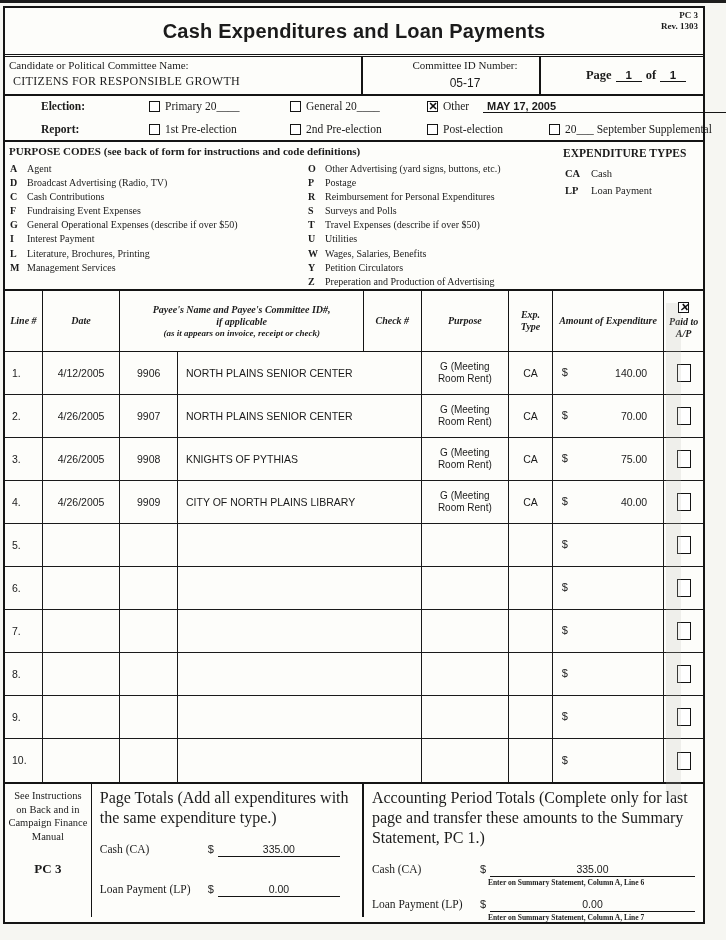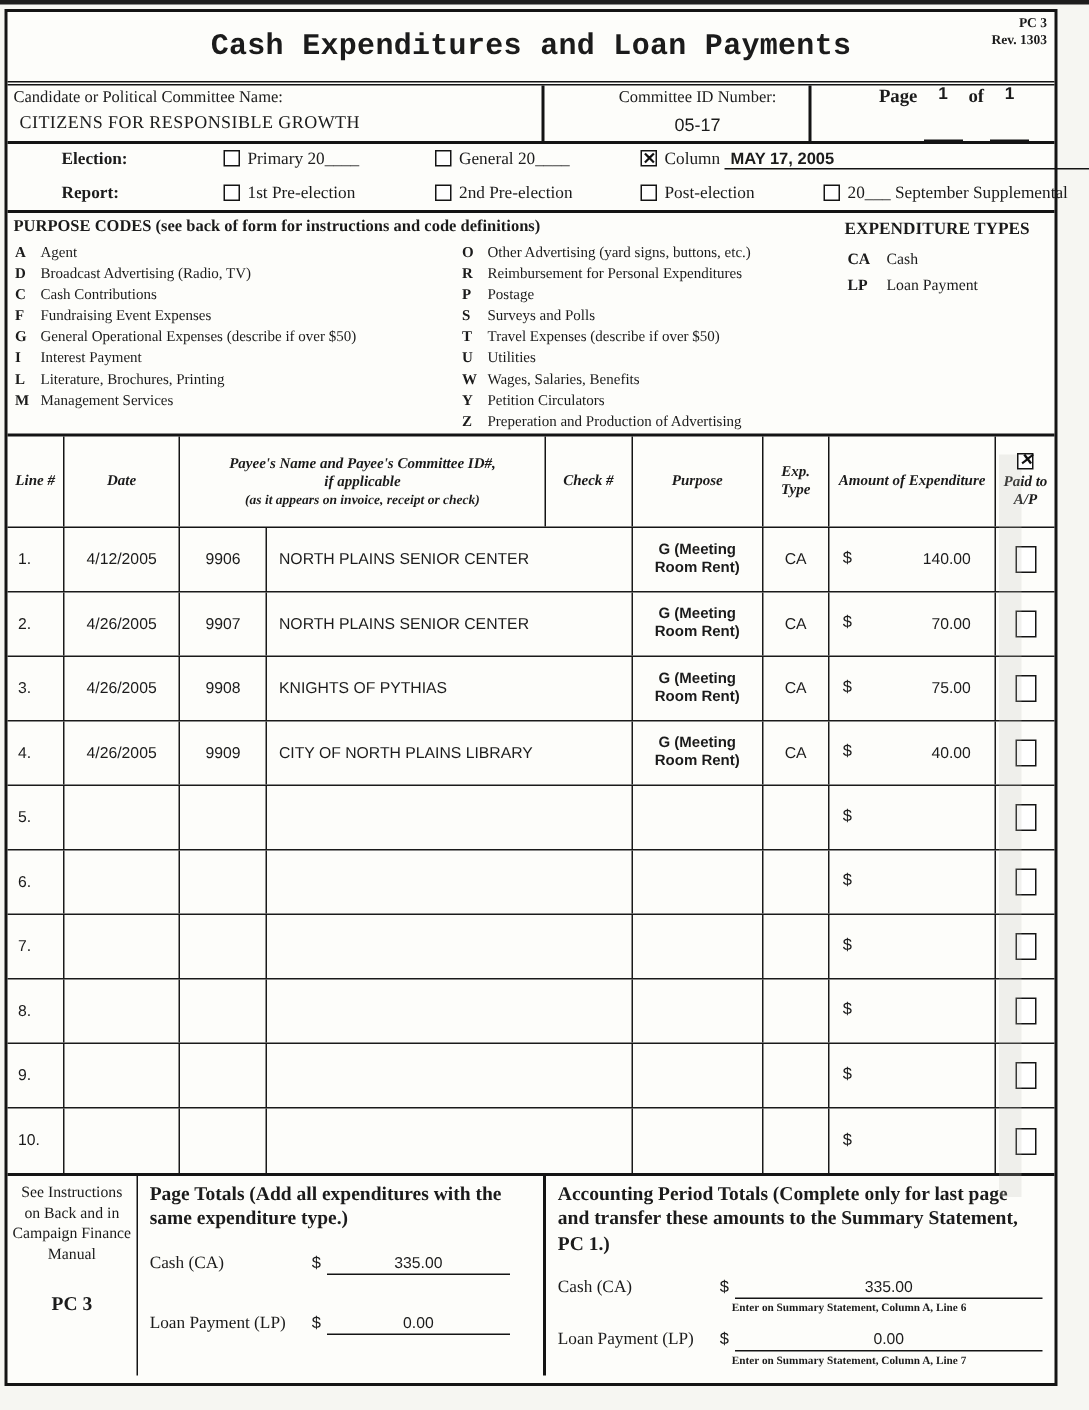"Cash Expenditures and Loan Payments" .form-title { font-family: Liberation Mono, monospace -> Liberation Sans, sans-serif }
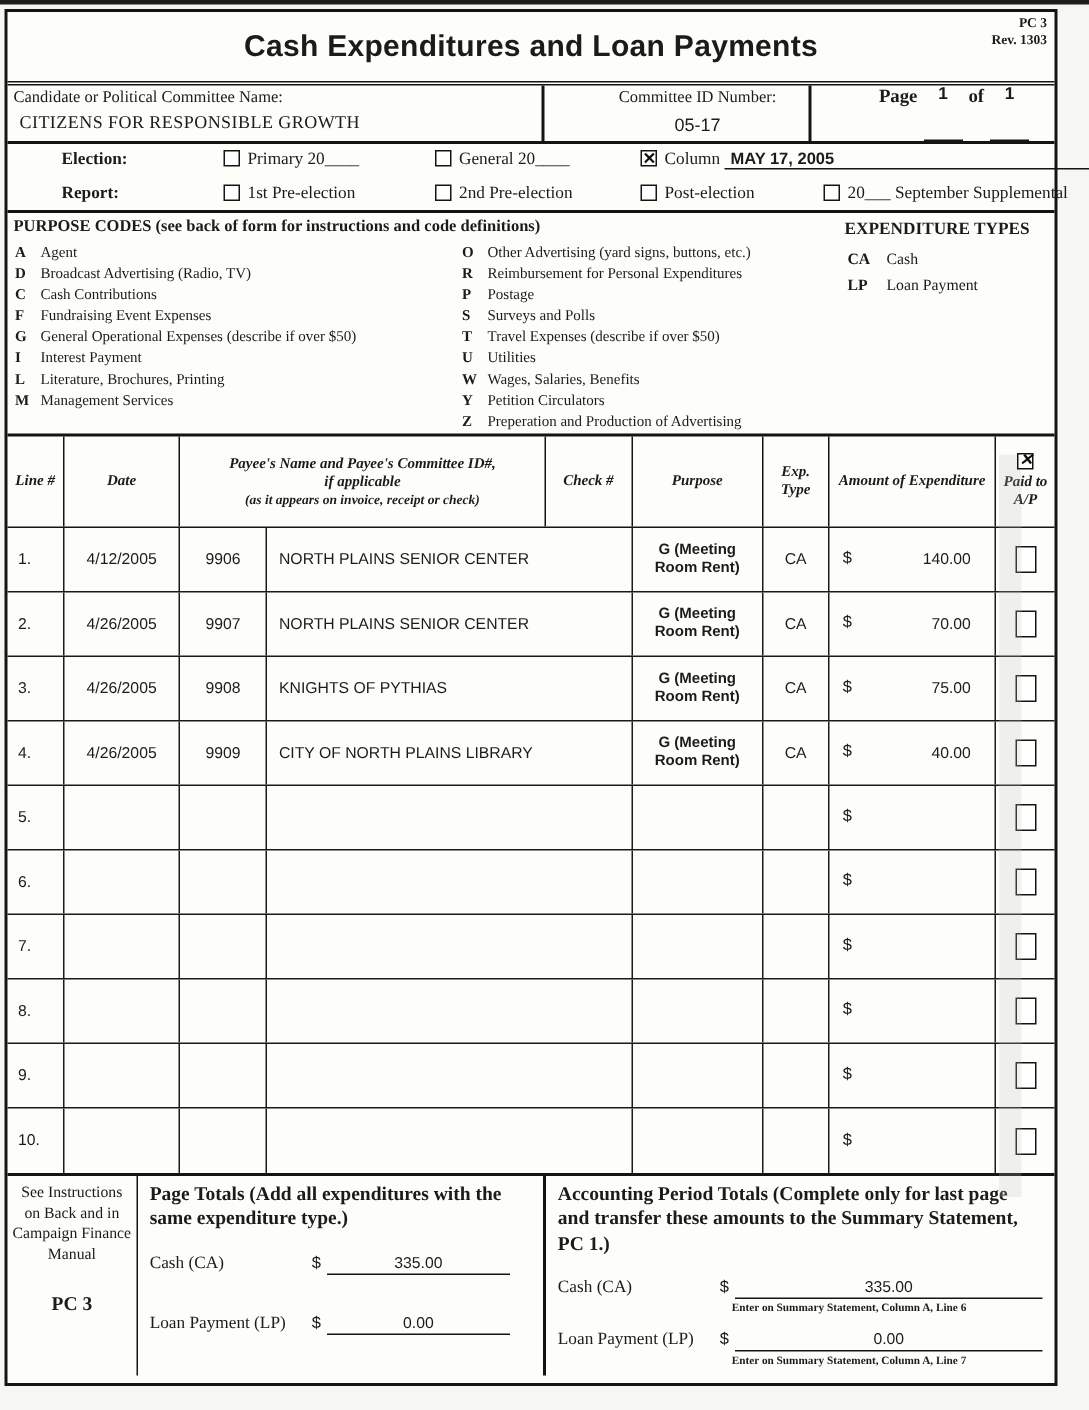"Page" .page-cell { align-items: none -> center }
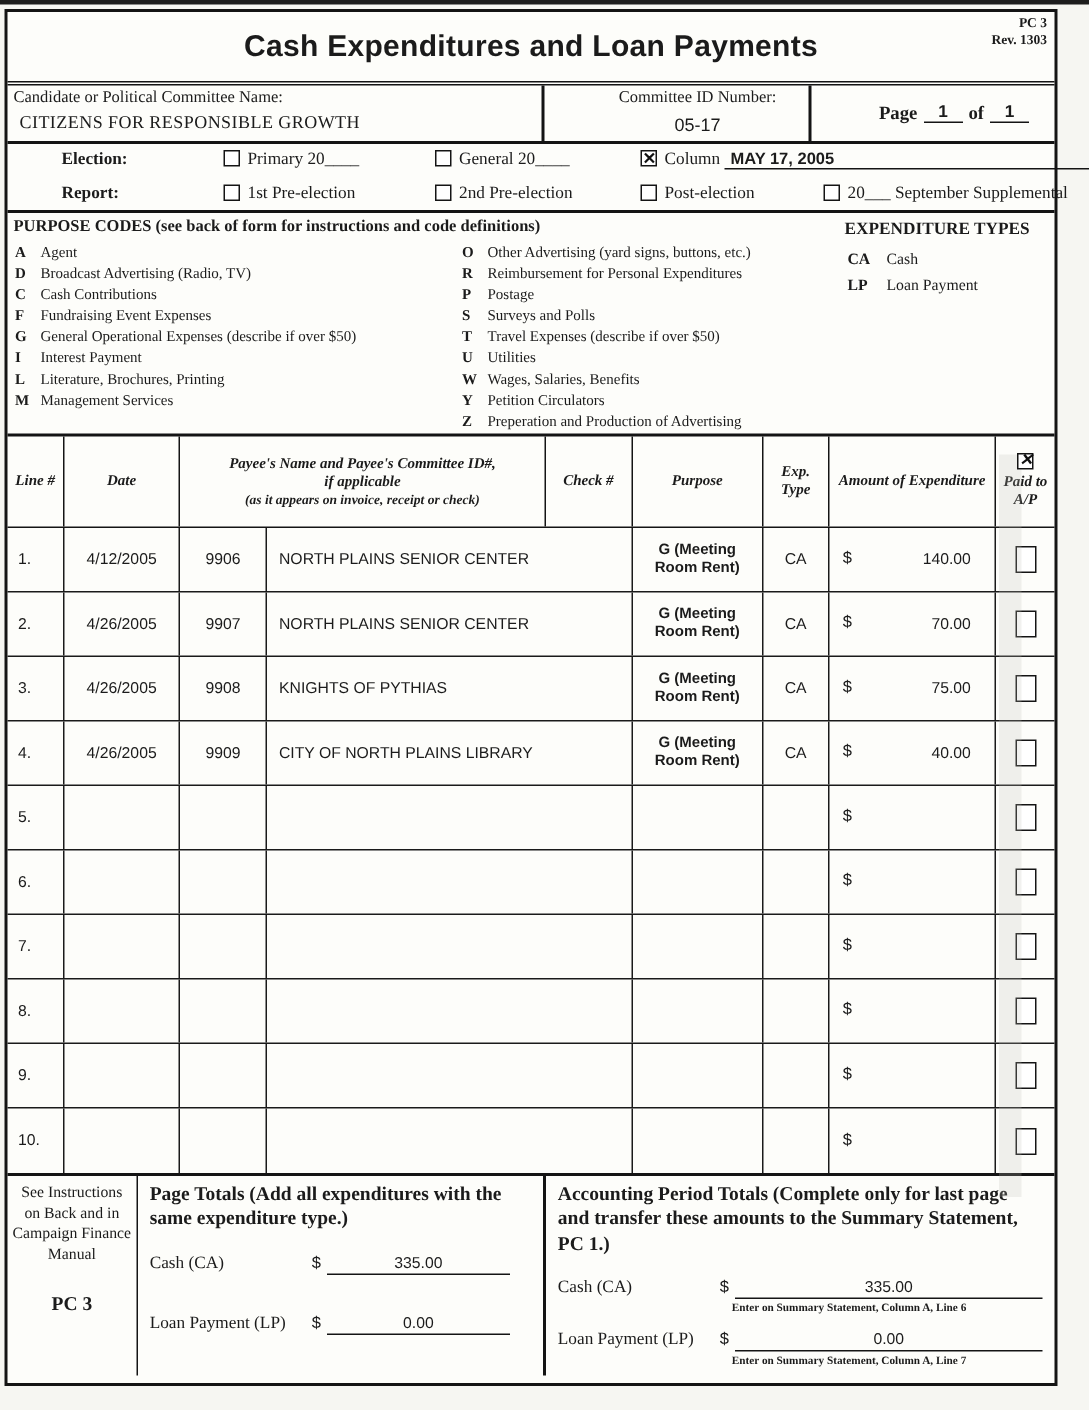"Column" span { text: Column -> Other }
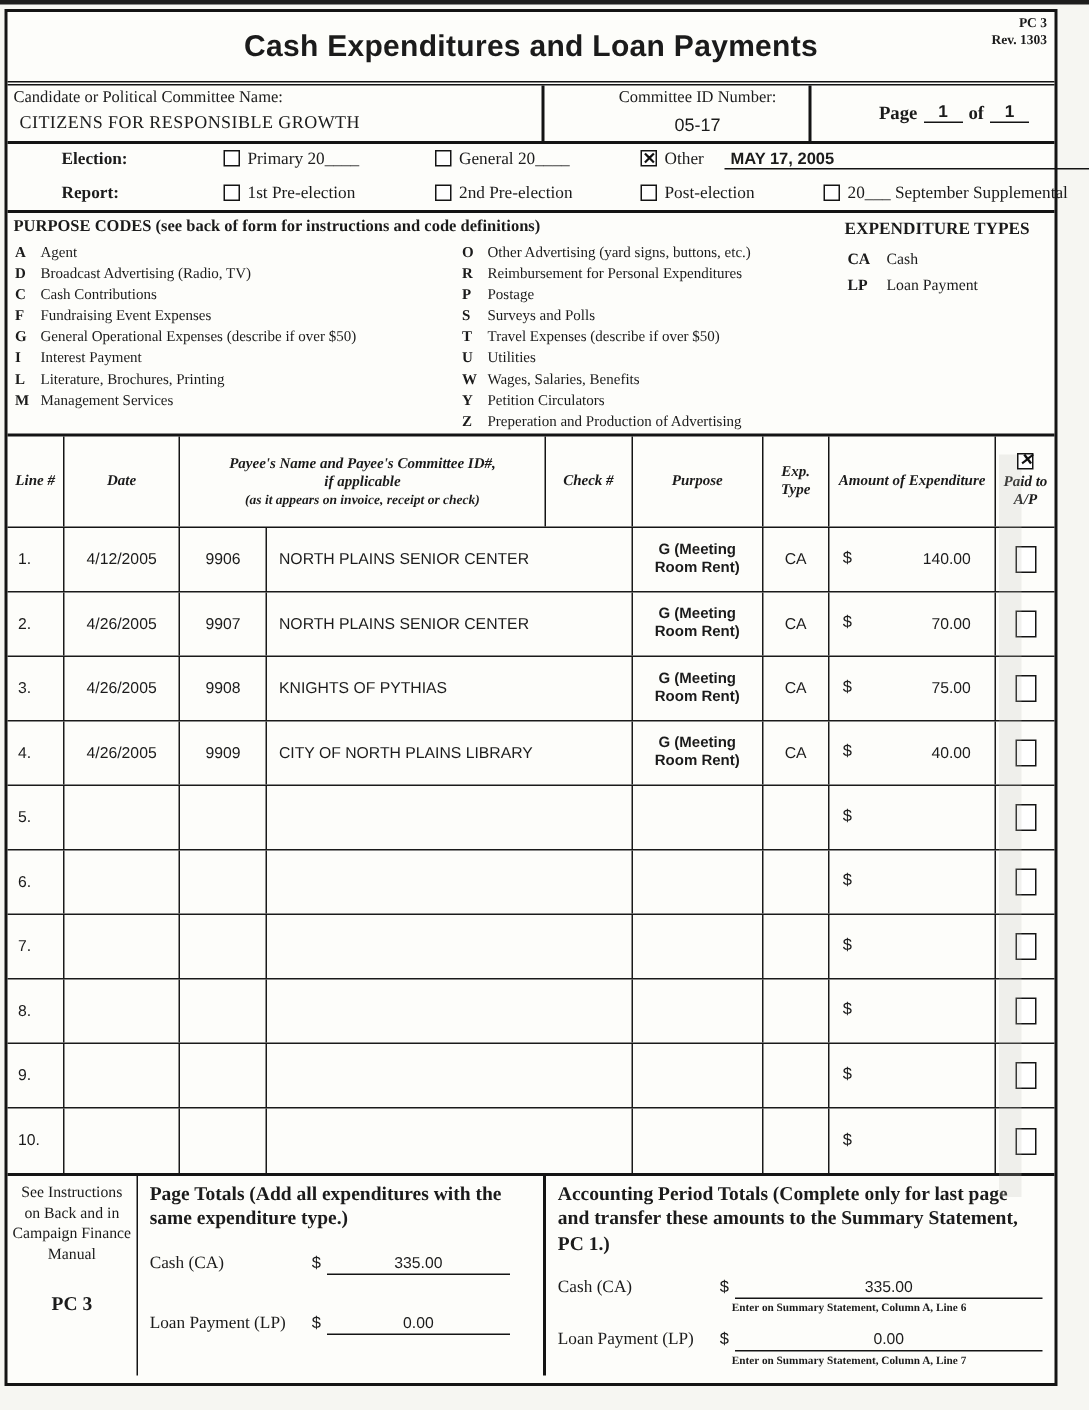"R Reimbursement for Personal" div.pcrow { order: before "P Postage" -> after "P Postage" }
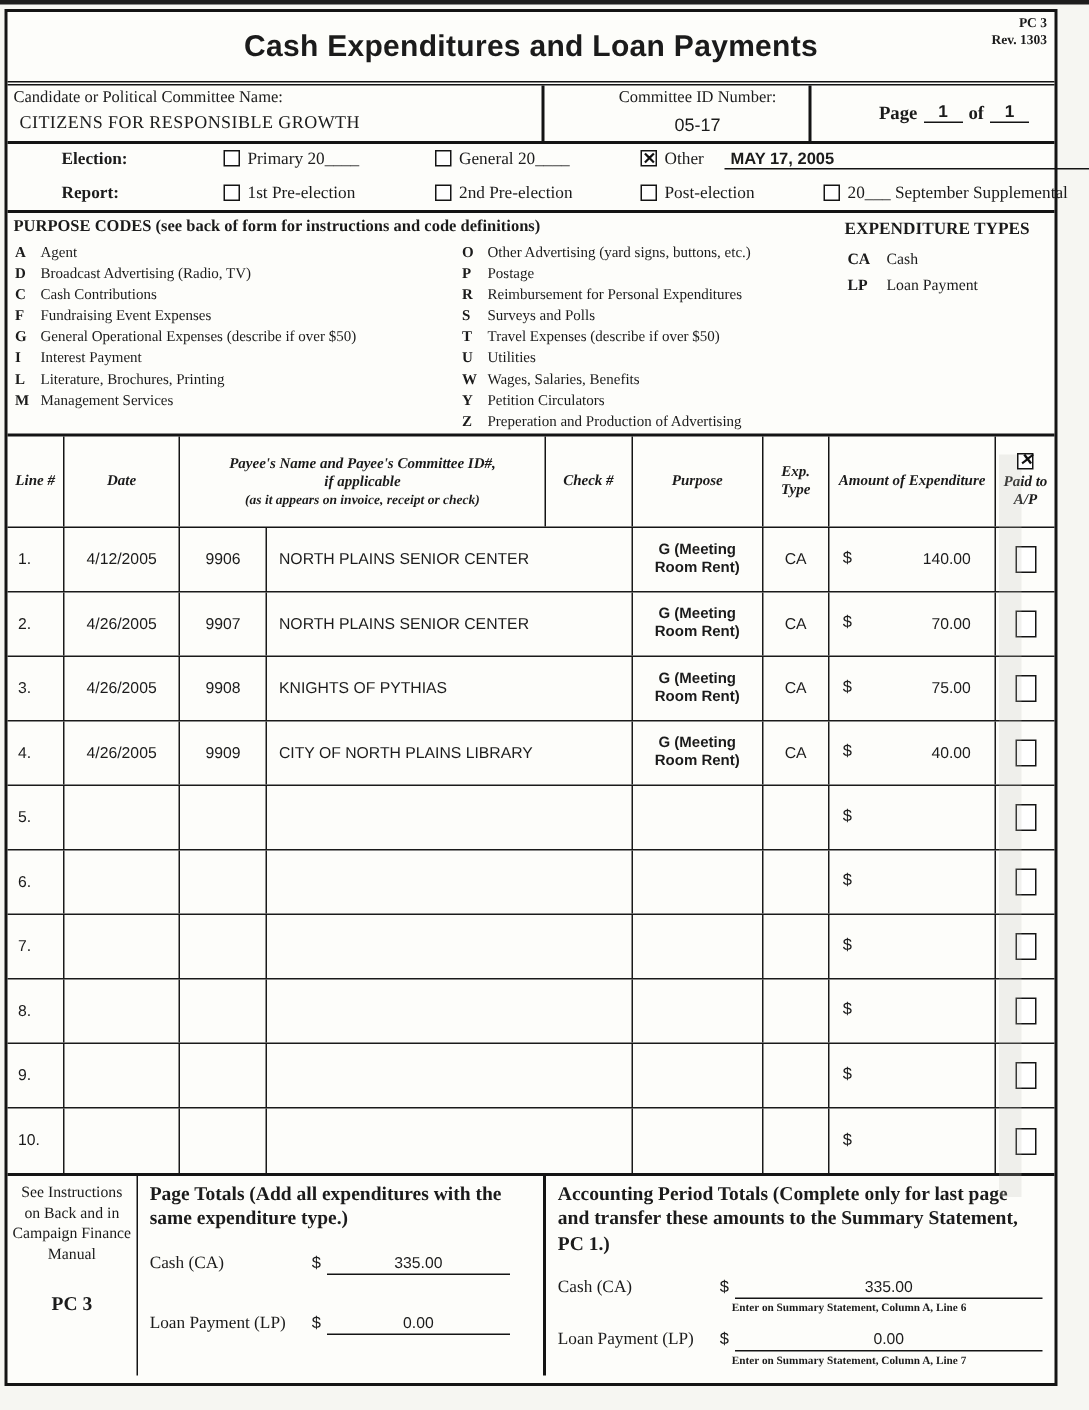"G (Meeting Room Rent)" .trow .c.c-purpose { font-weight: bold -> none }
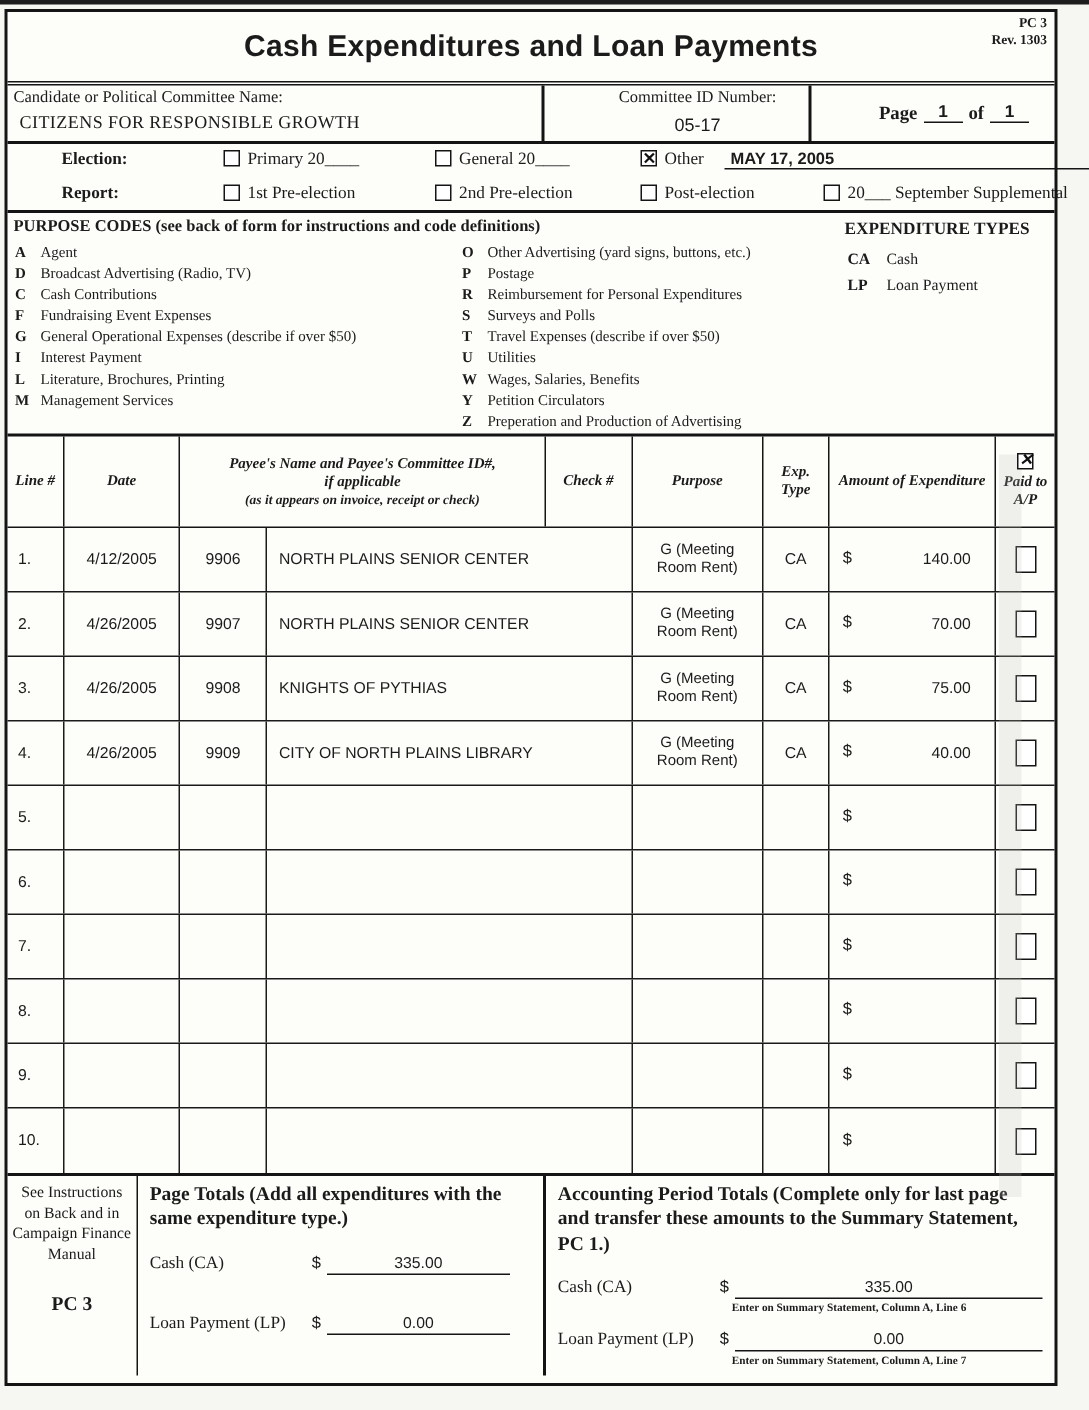"Page Totals (Add all expenditures" .tot-heading { font-size: 13px -> 16px; font-weight: bold -> normal }
